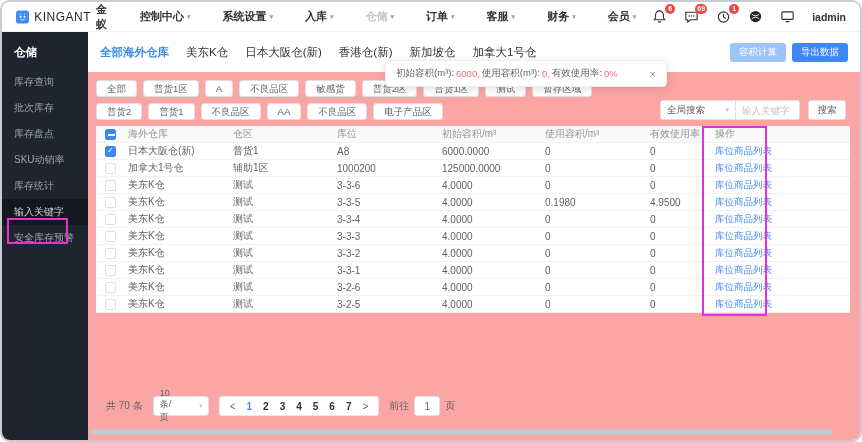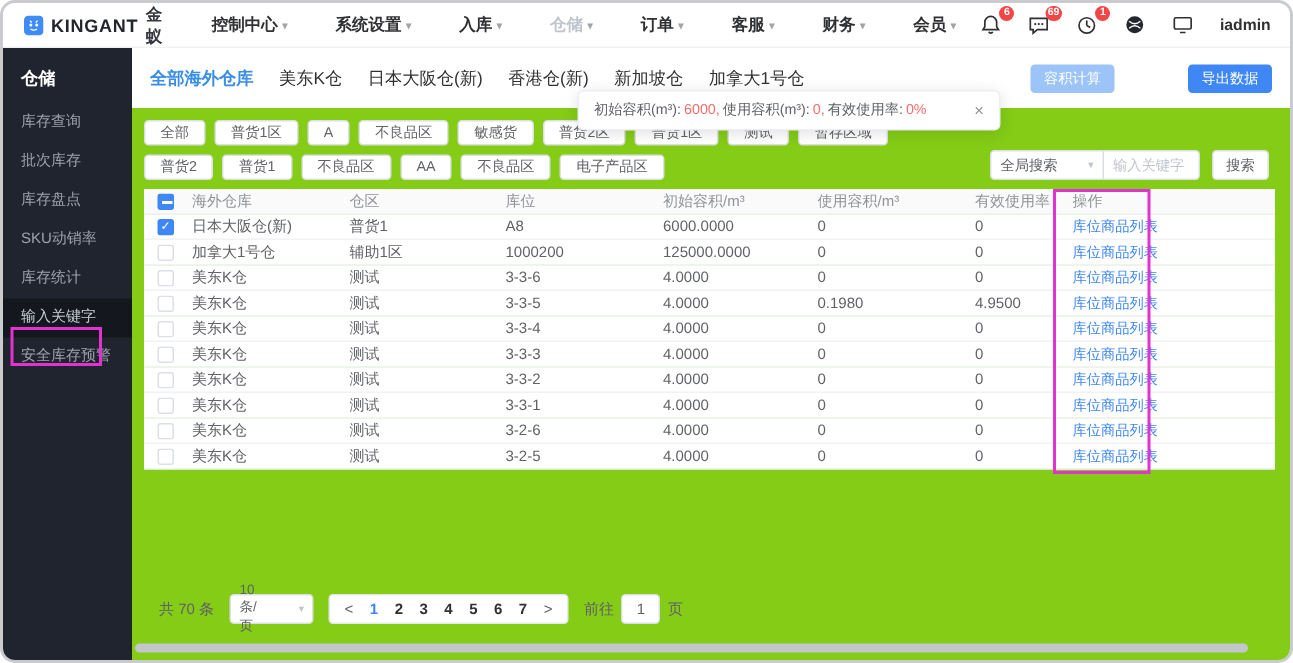"KINGANT" .brand-name { font-weight: bold -> normal }
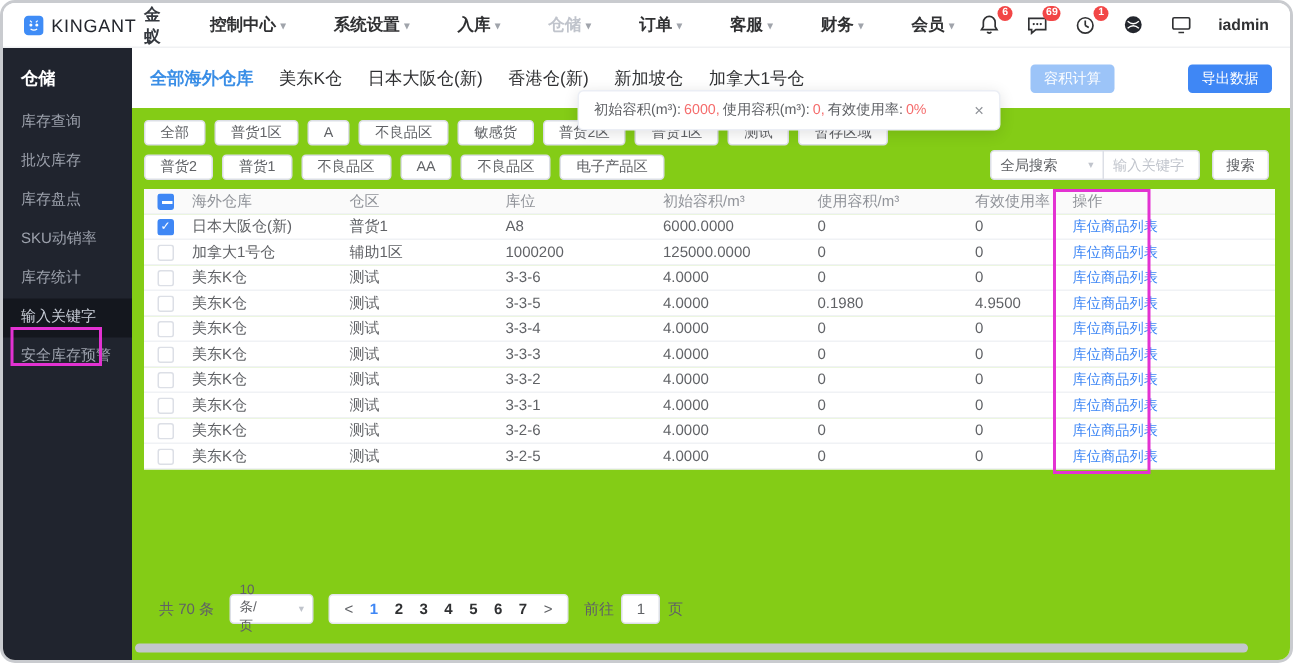"全部海外仓库" .main { background: #84cc16 -> #fca5a5 }
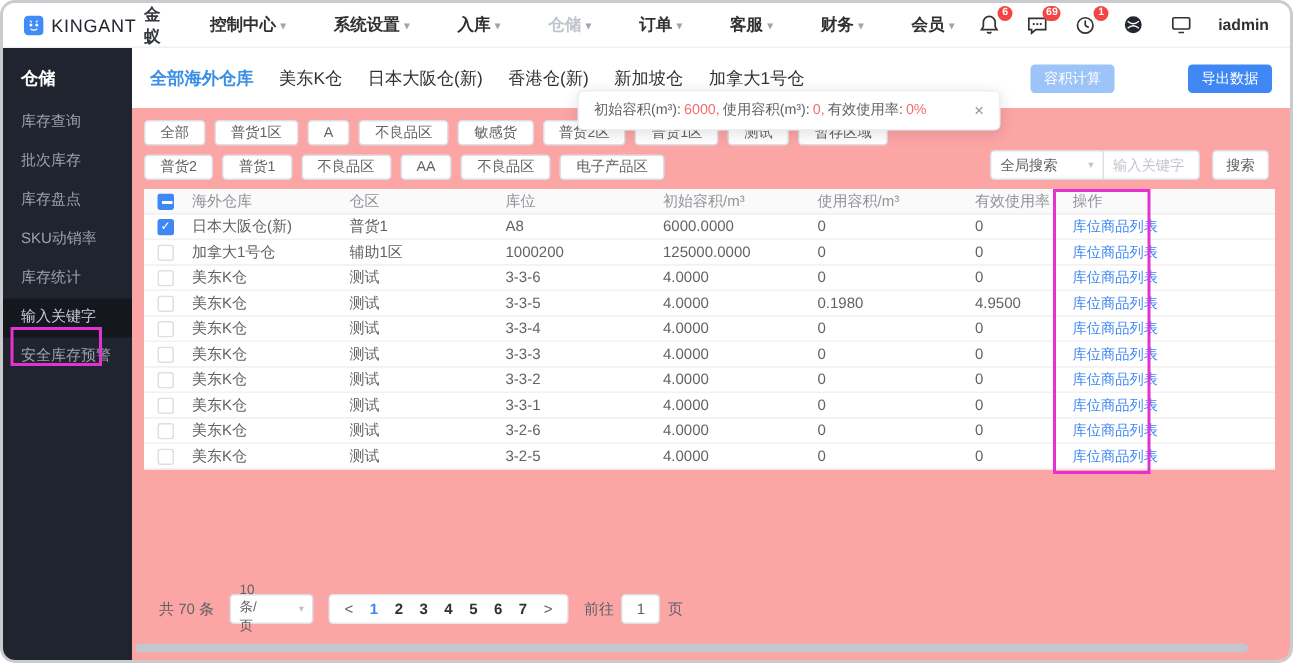"容积计算" .btn { margin-left: 43px -> none }
